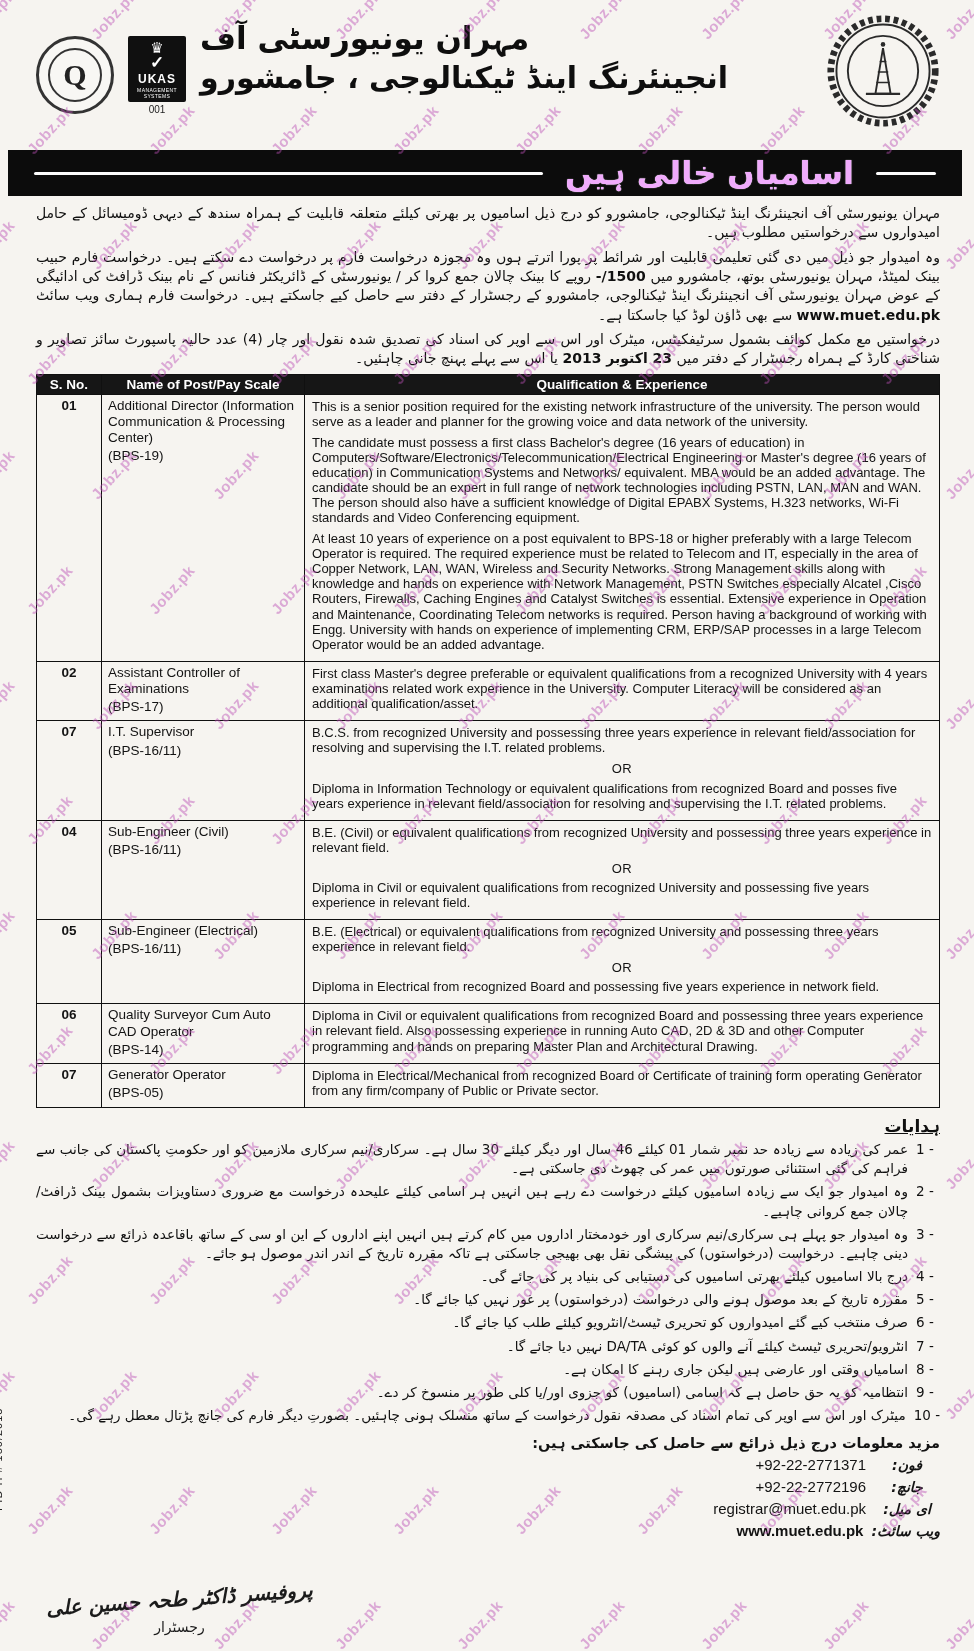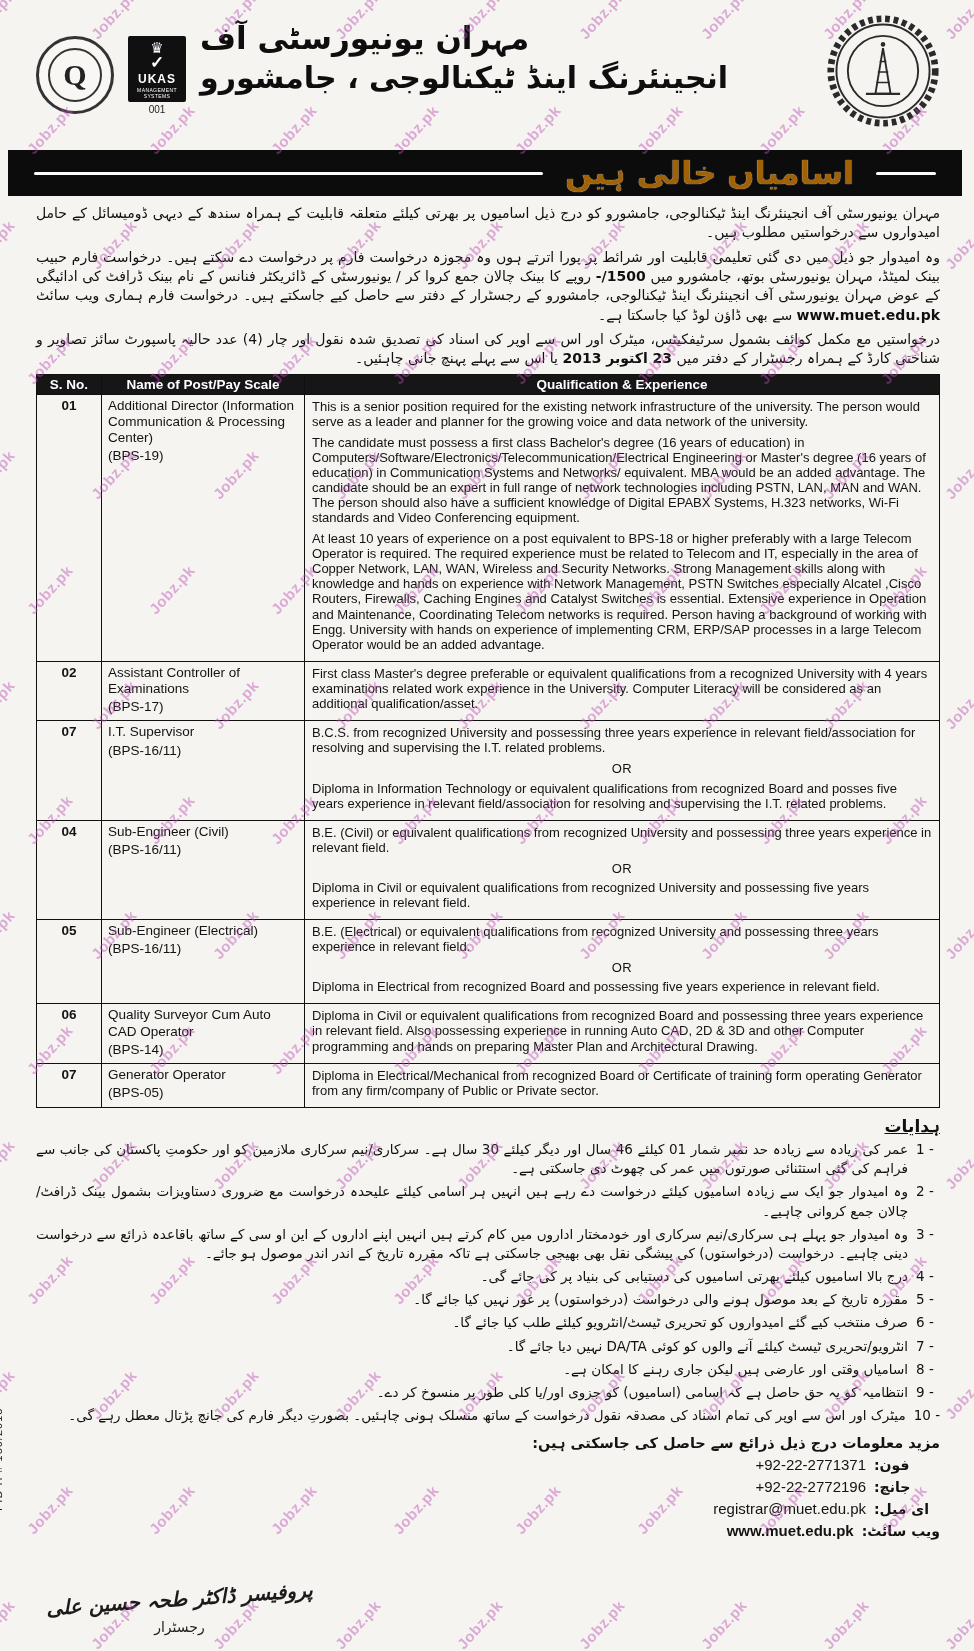"اسامیاں خالی ہیں" .b-title { color: #a16207 -> #f0abfc }
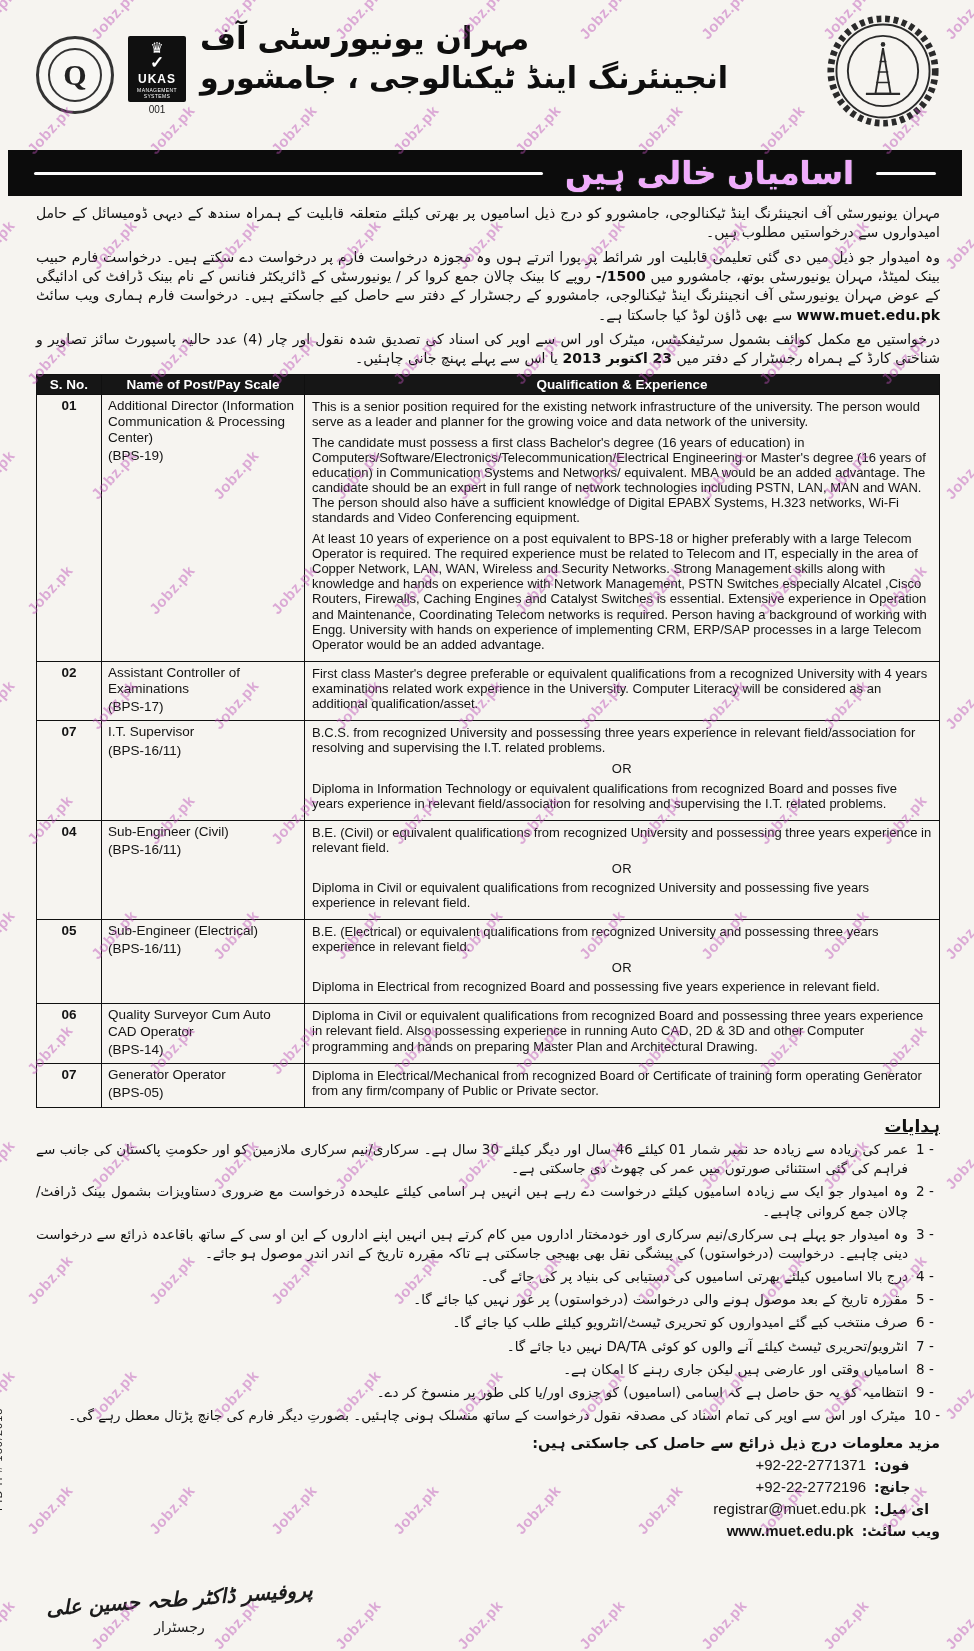"Diploma in Electrical from recognized" p { text: relevant -> network }
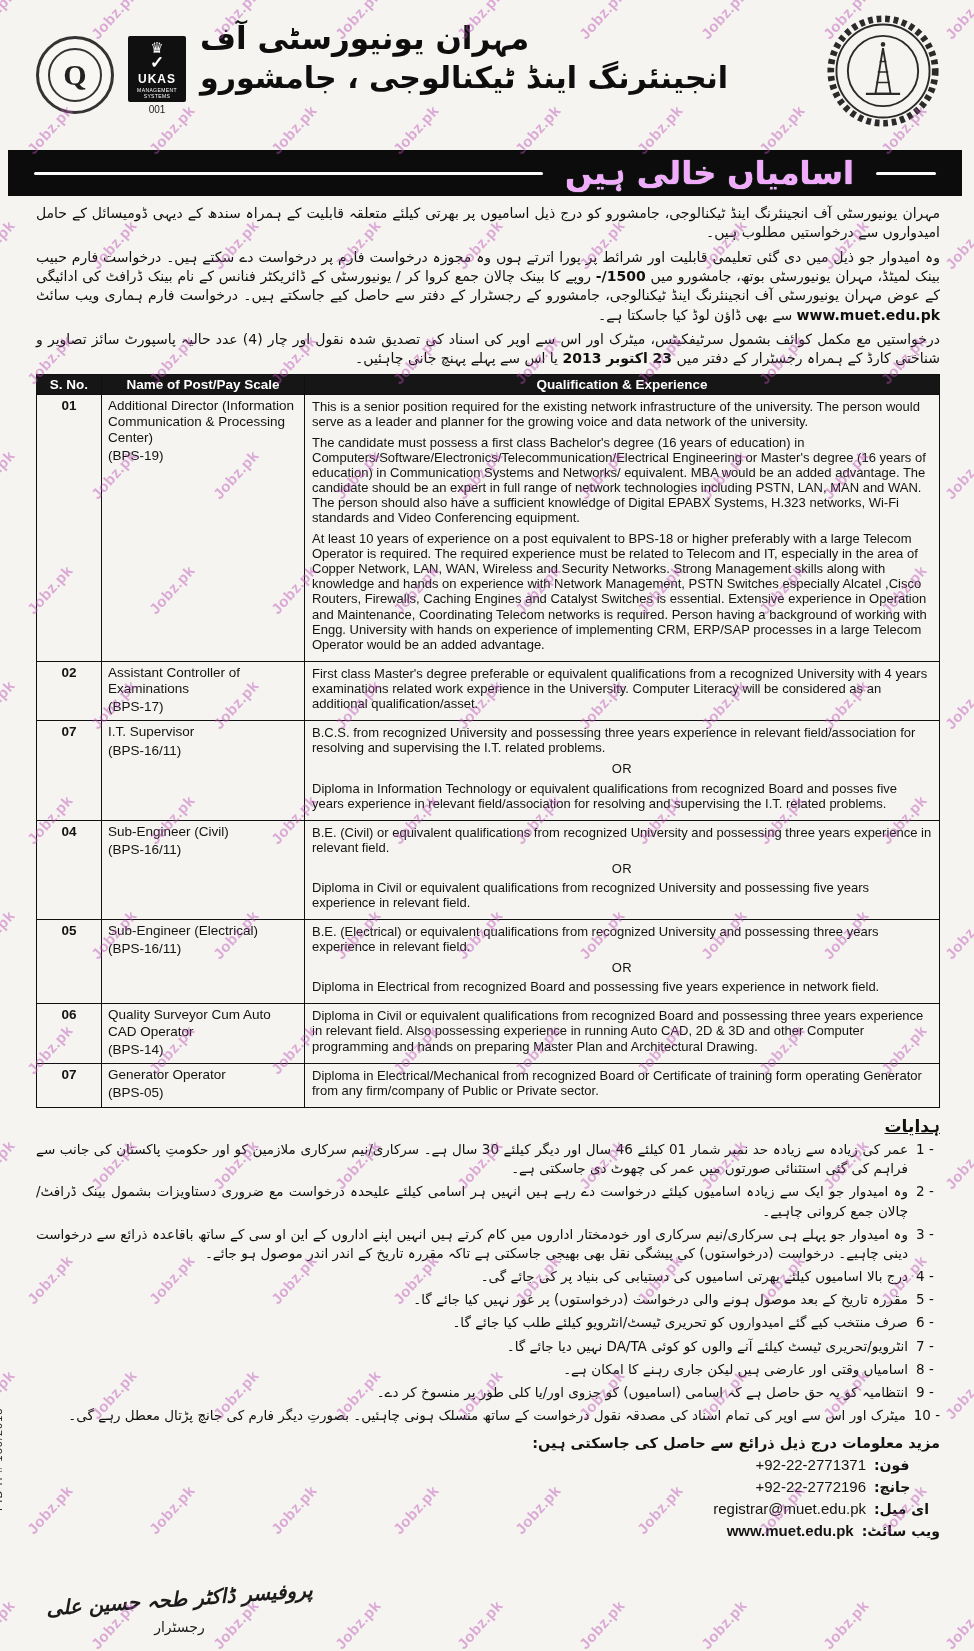"فون:" .c-label { font-style: none -> italic; text-align: left -> center }
